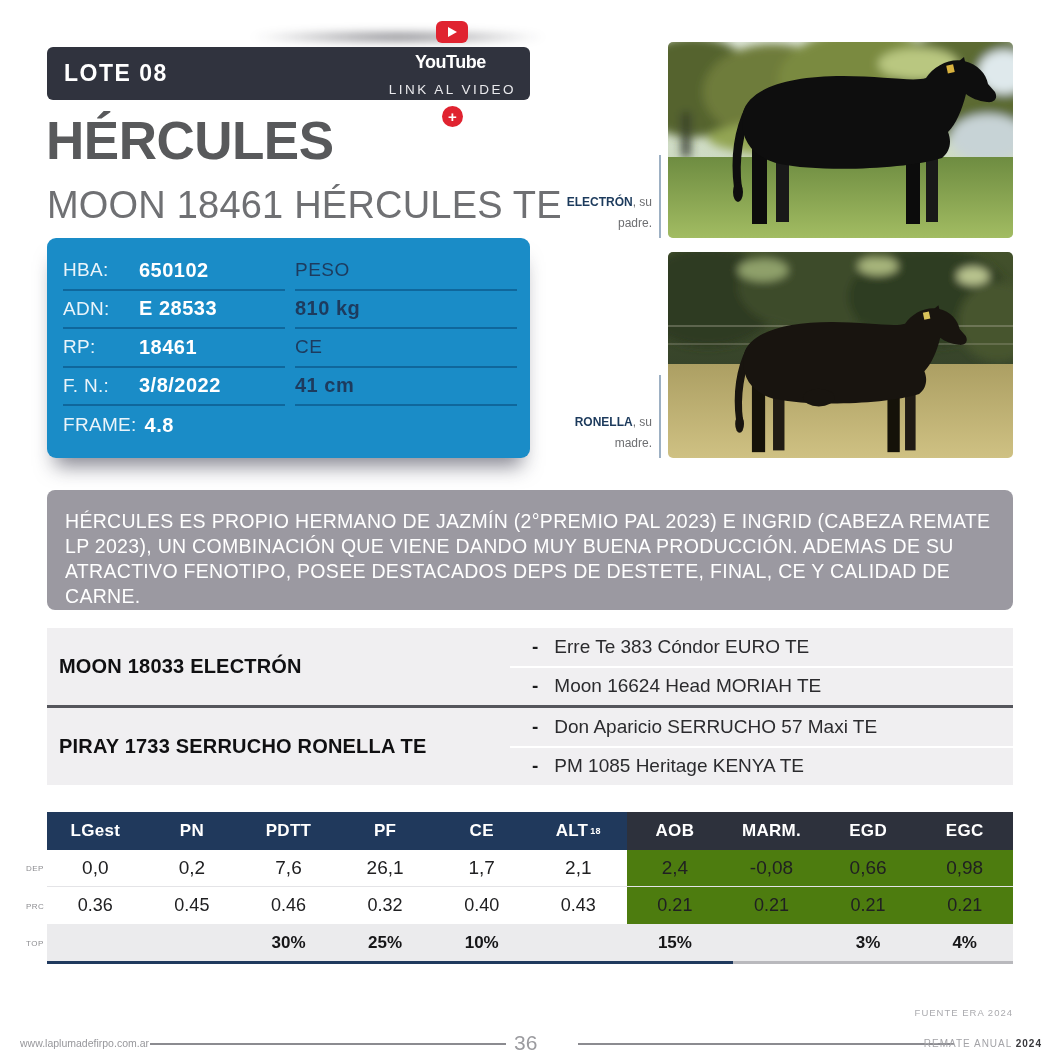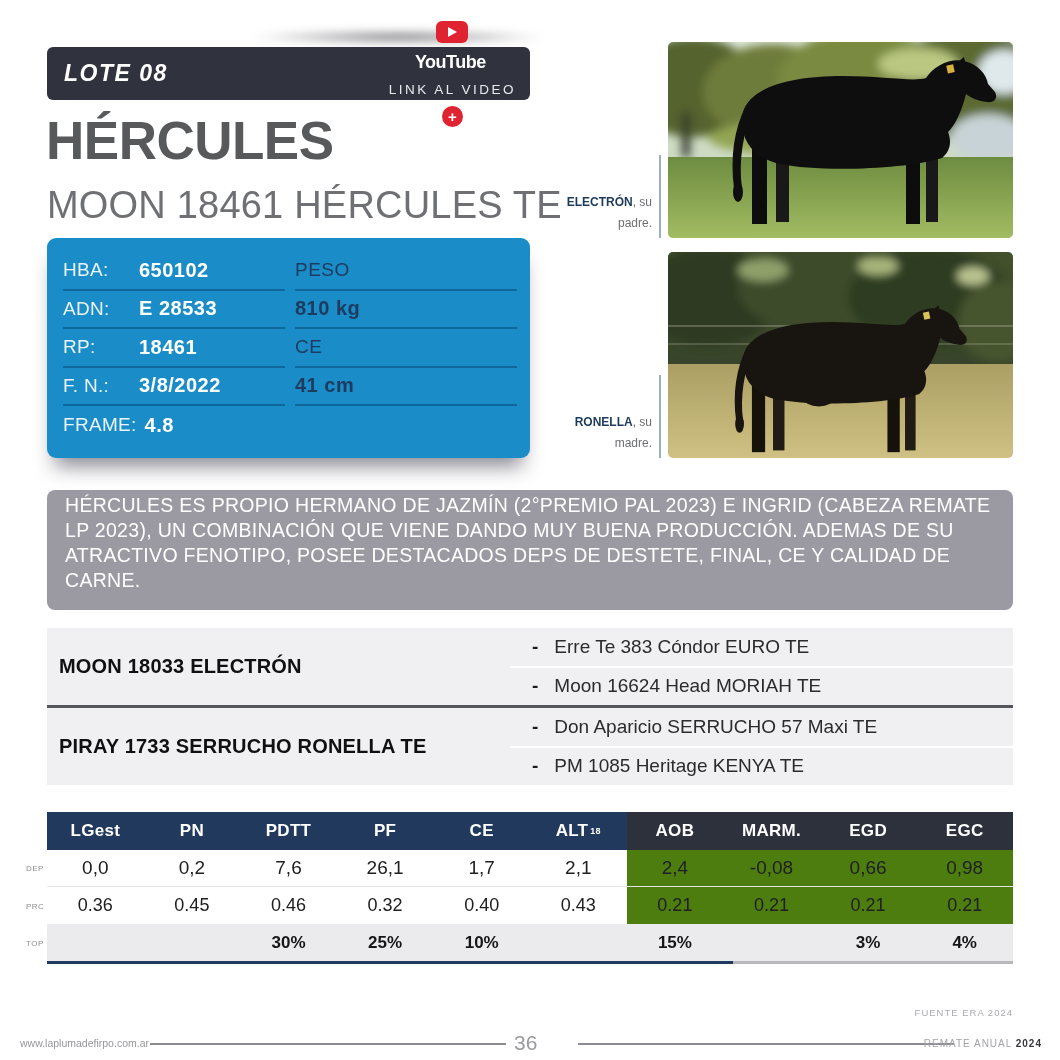"LOTE 08" .lote-label { font-style: italic -> none }
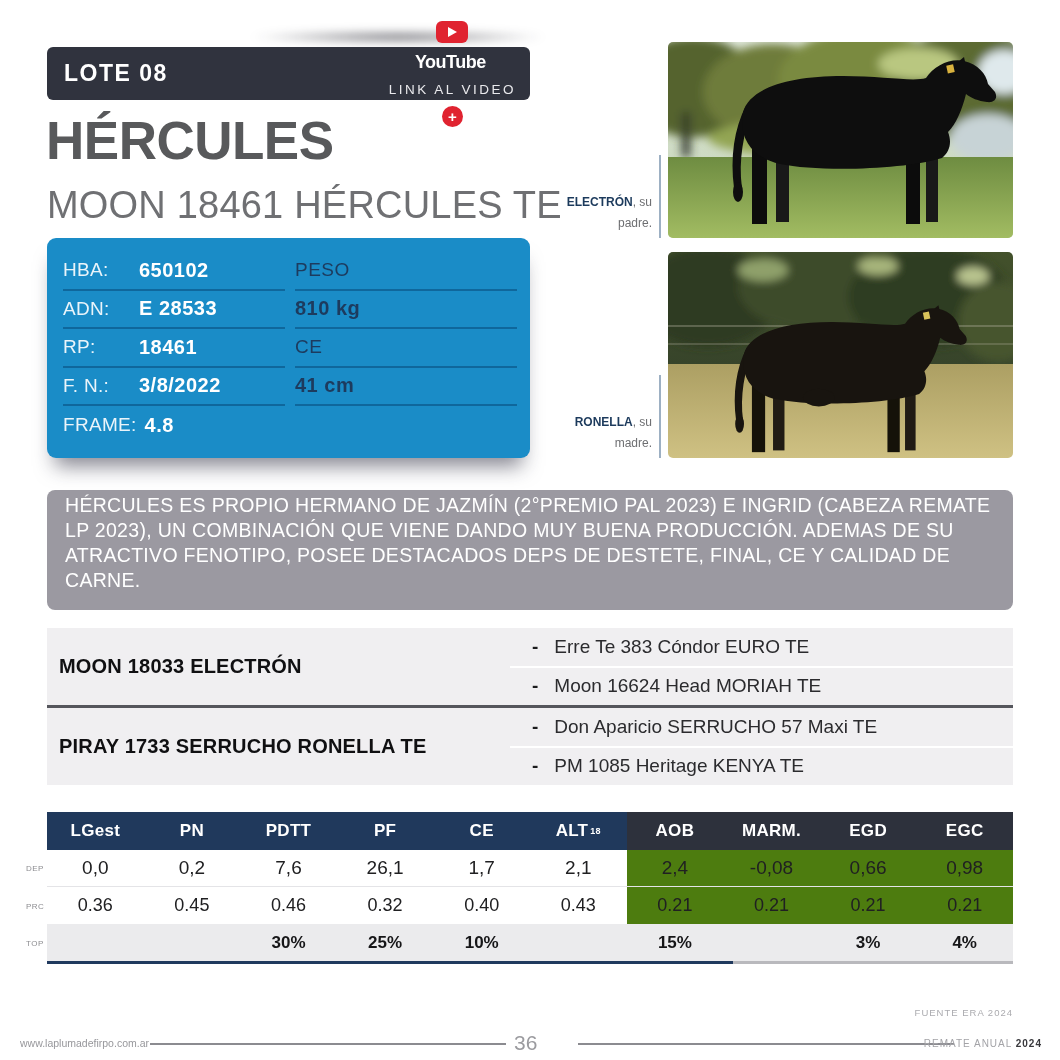"HÉRCULES ES PROPIO HERMANO DE" .desc-box { padding: 3px 18px -> 19px 18px }
